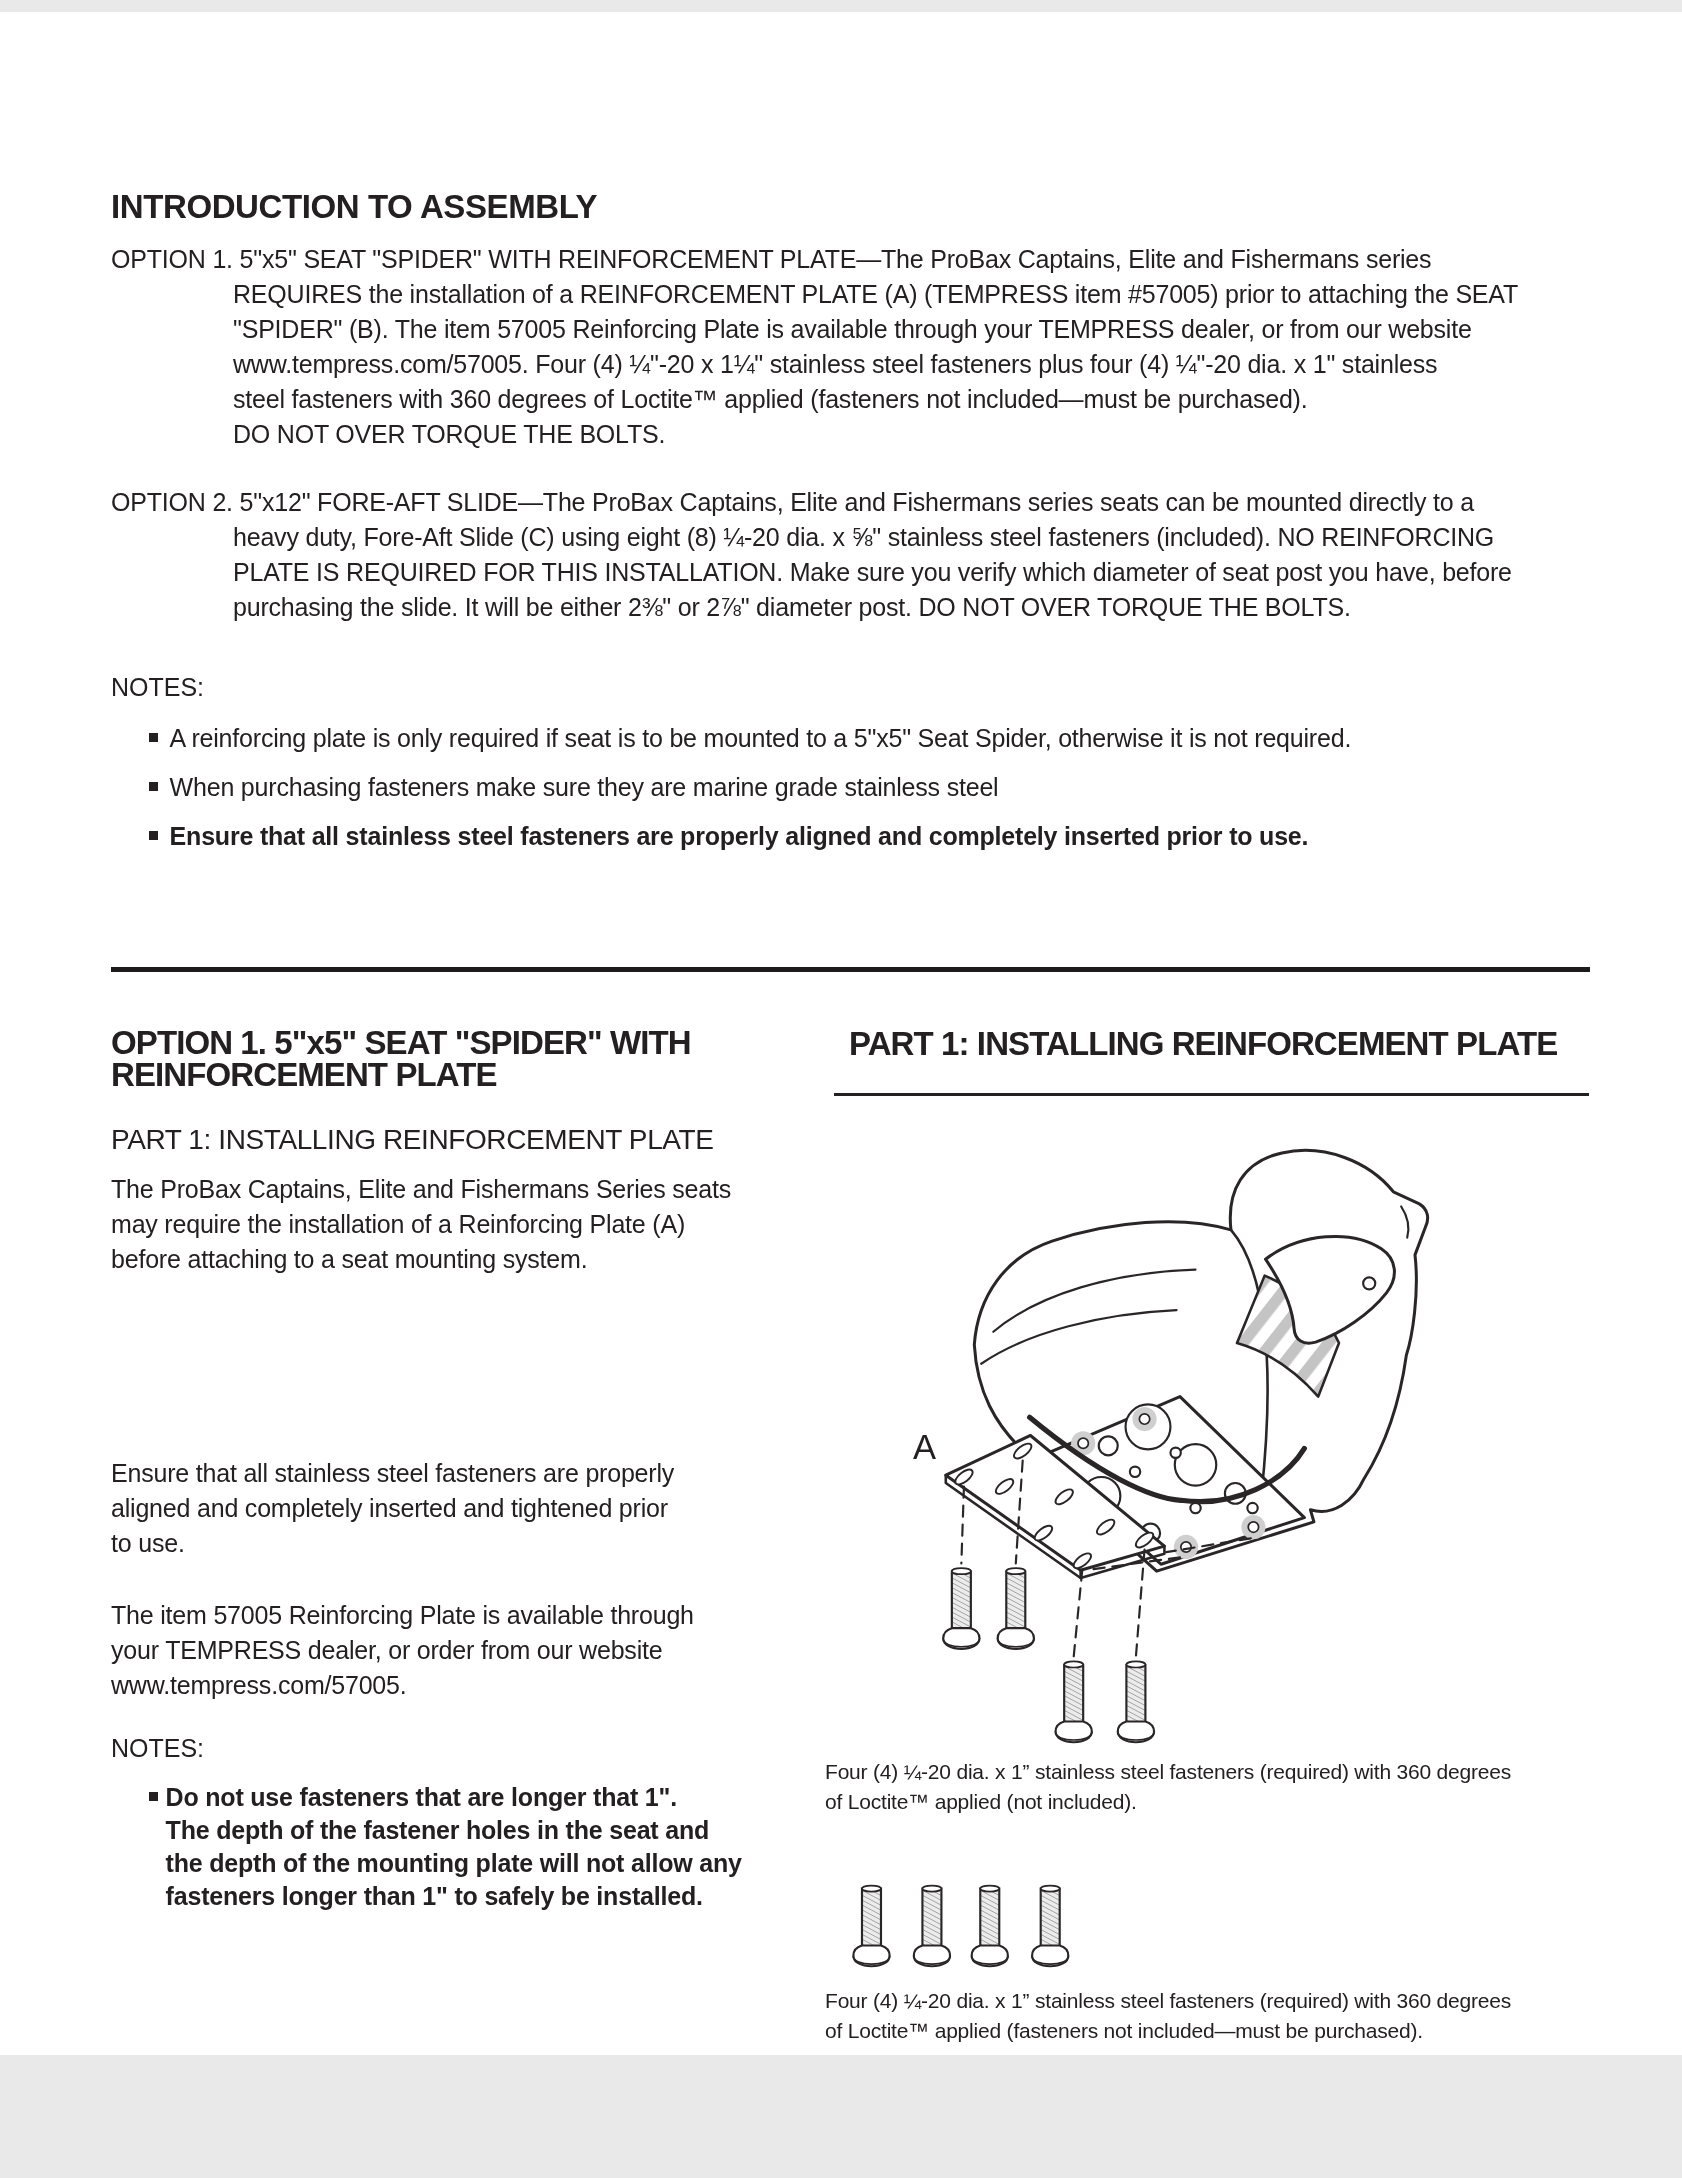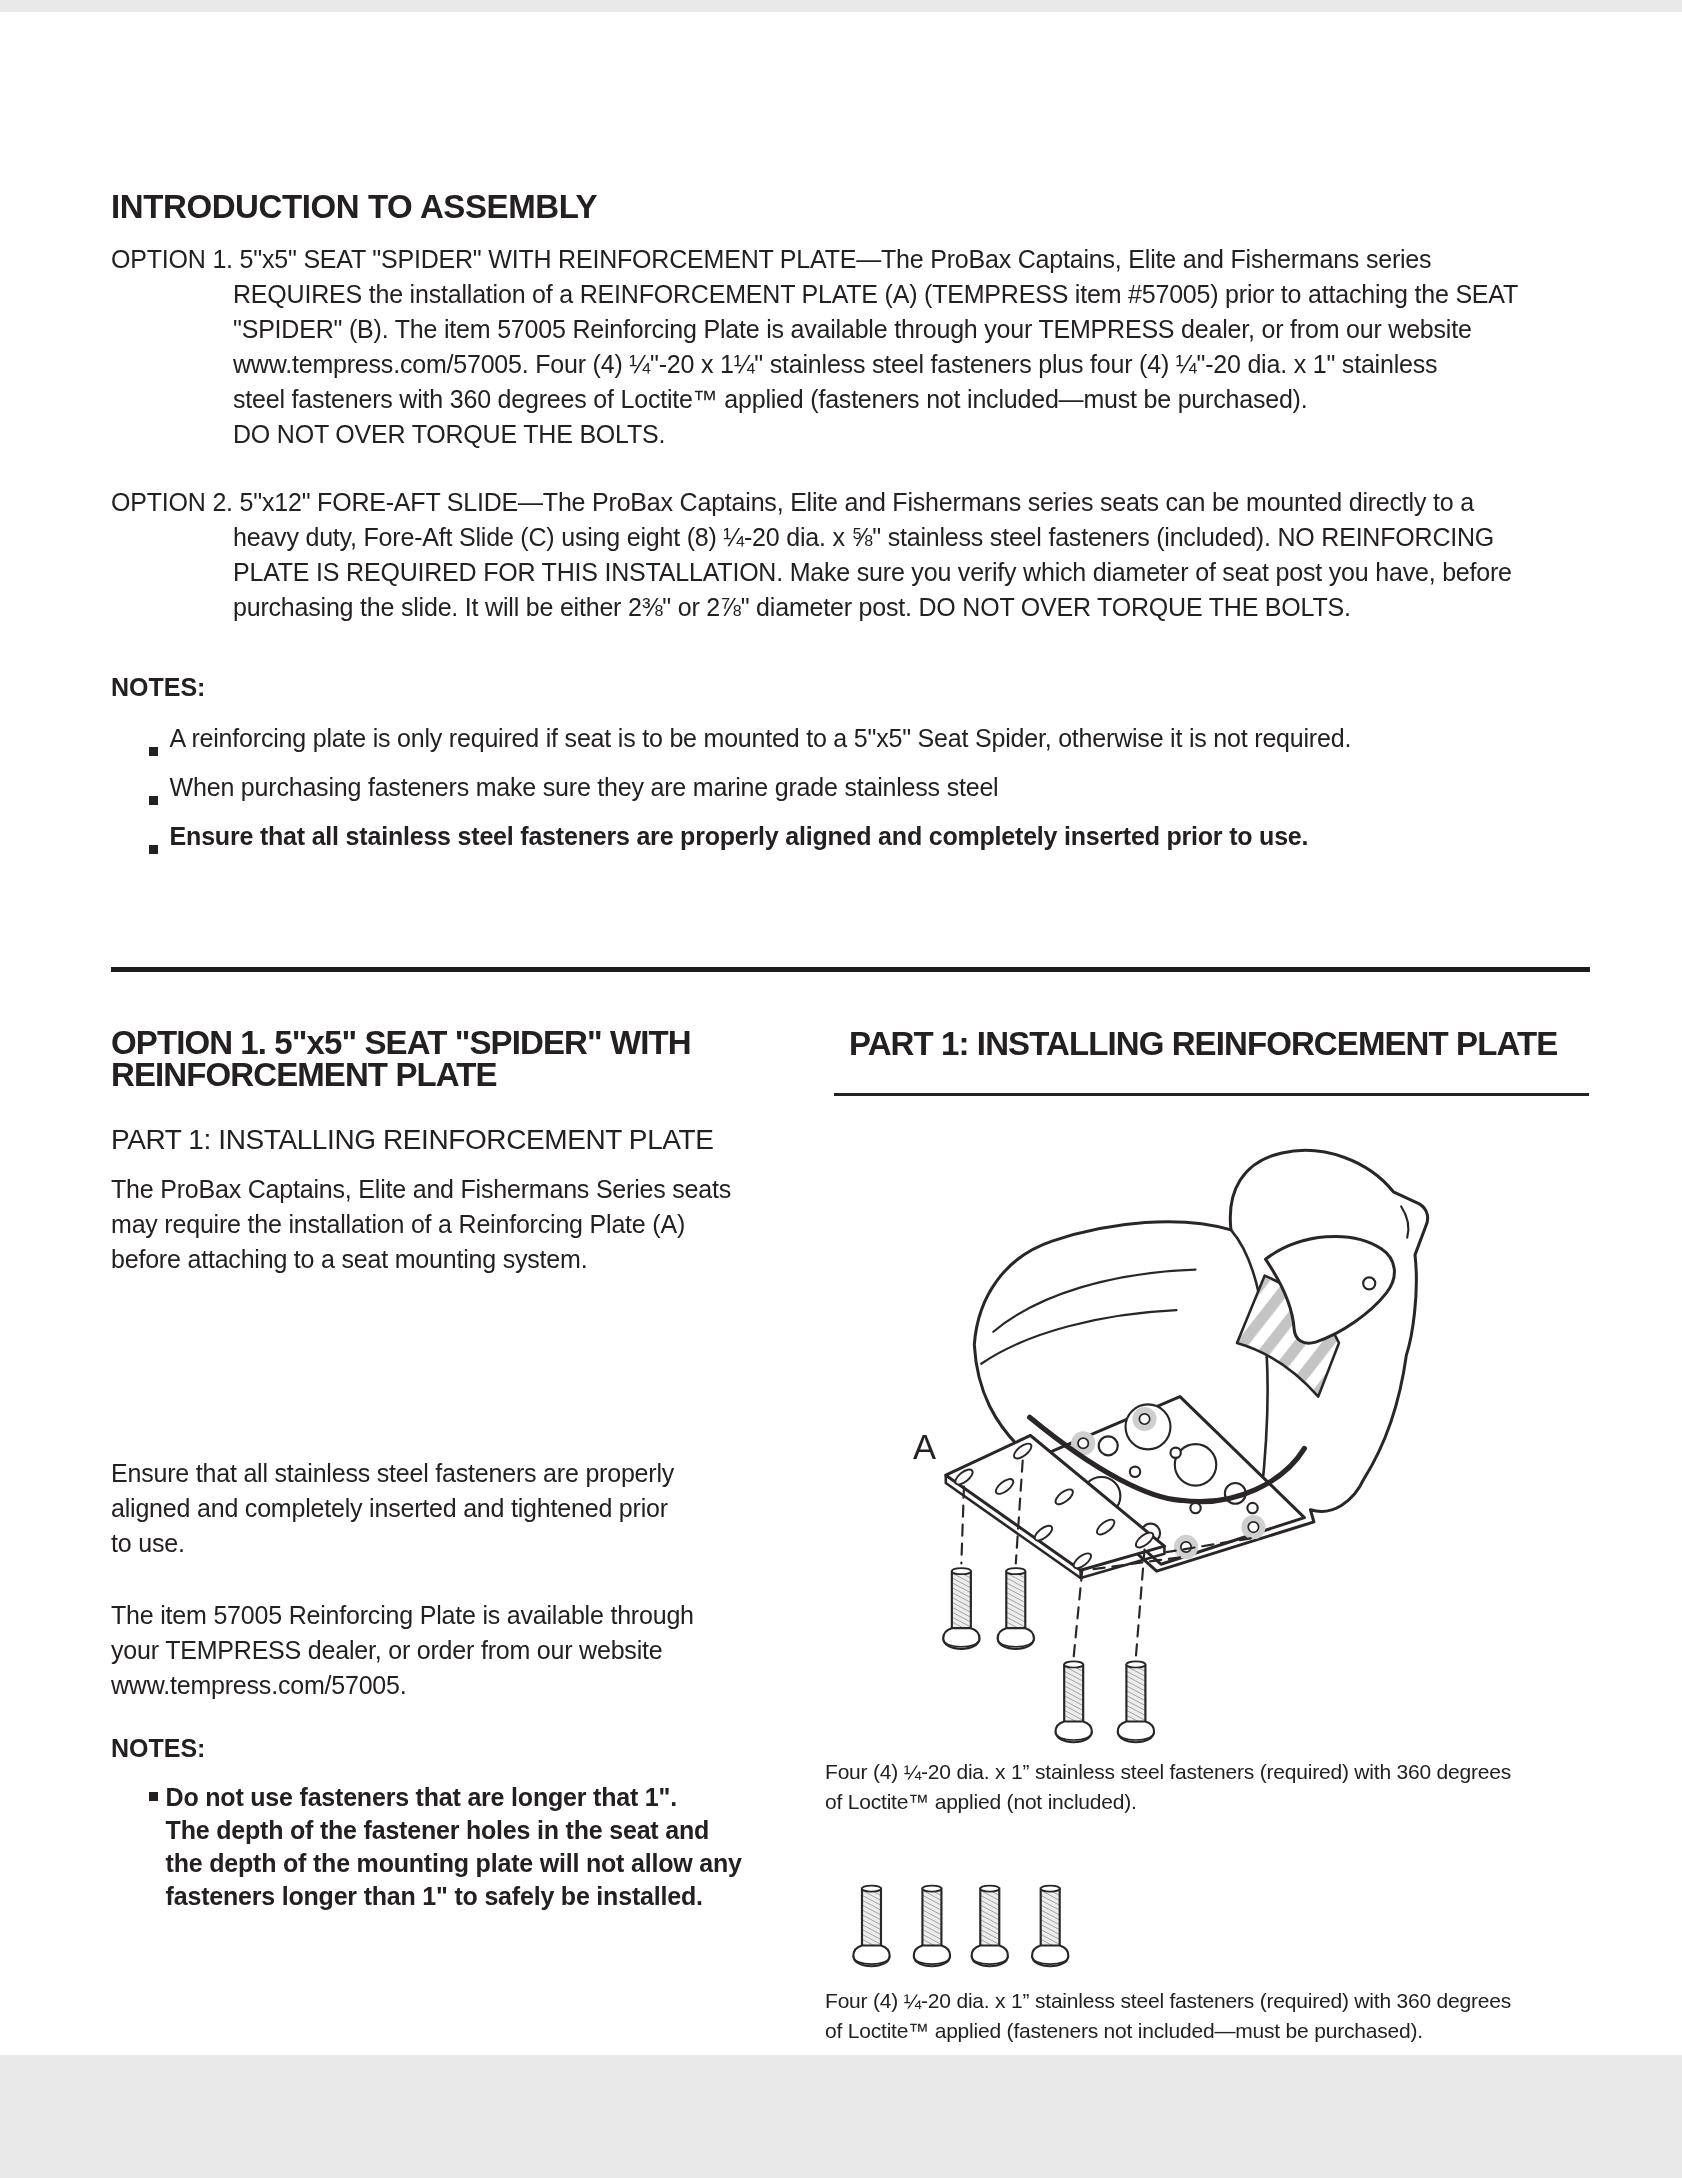"NOTES:" .notes-label { font-weight: bold -> normal }
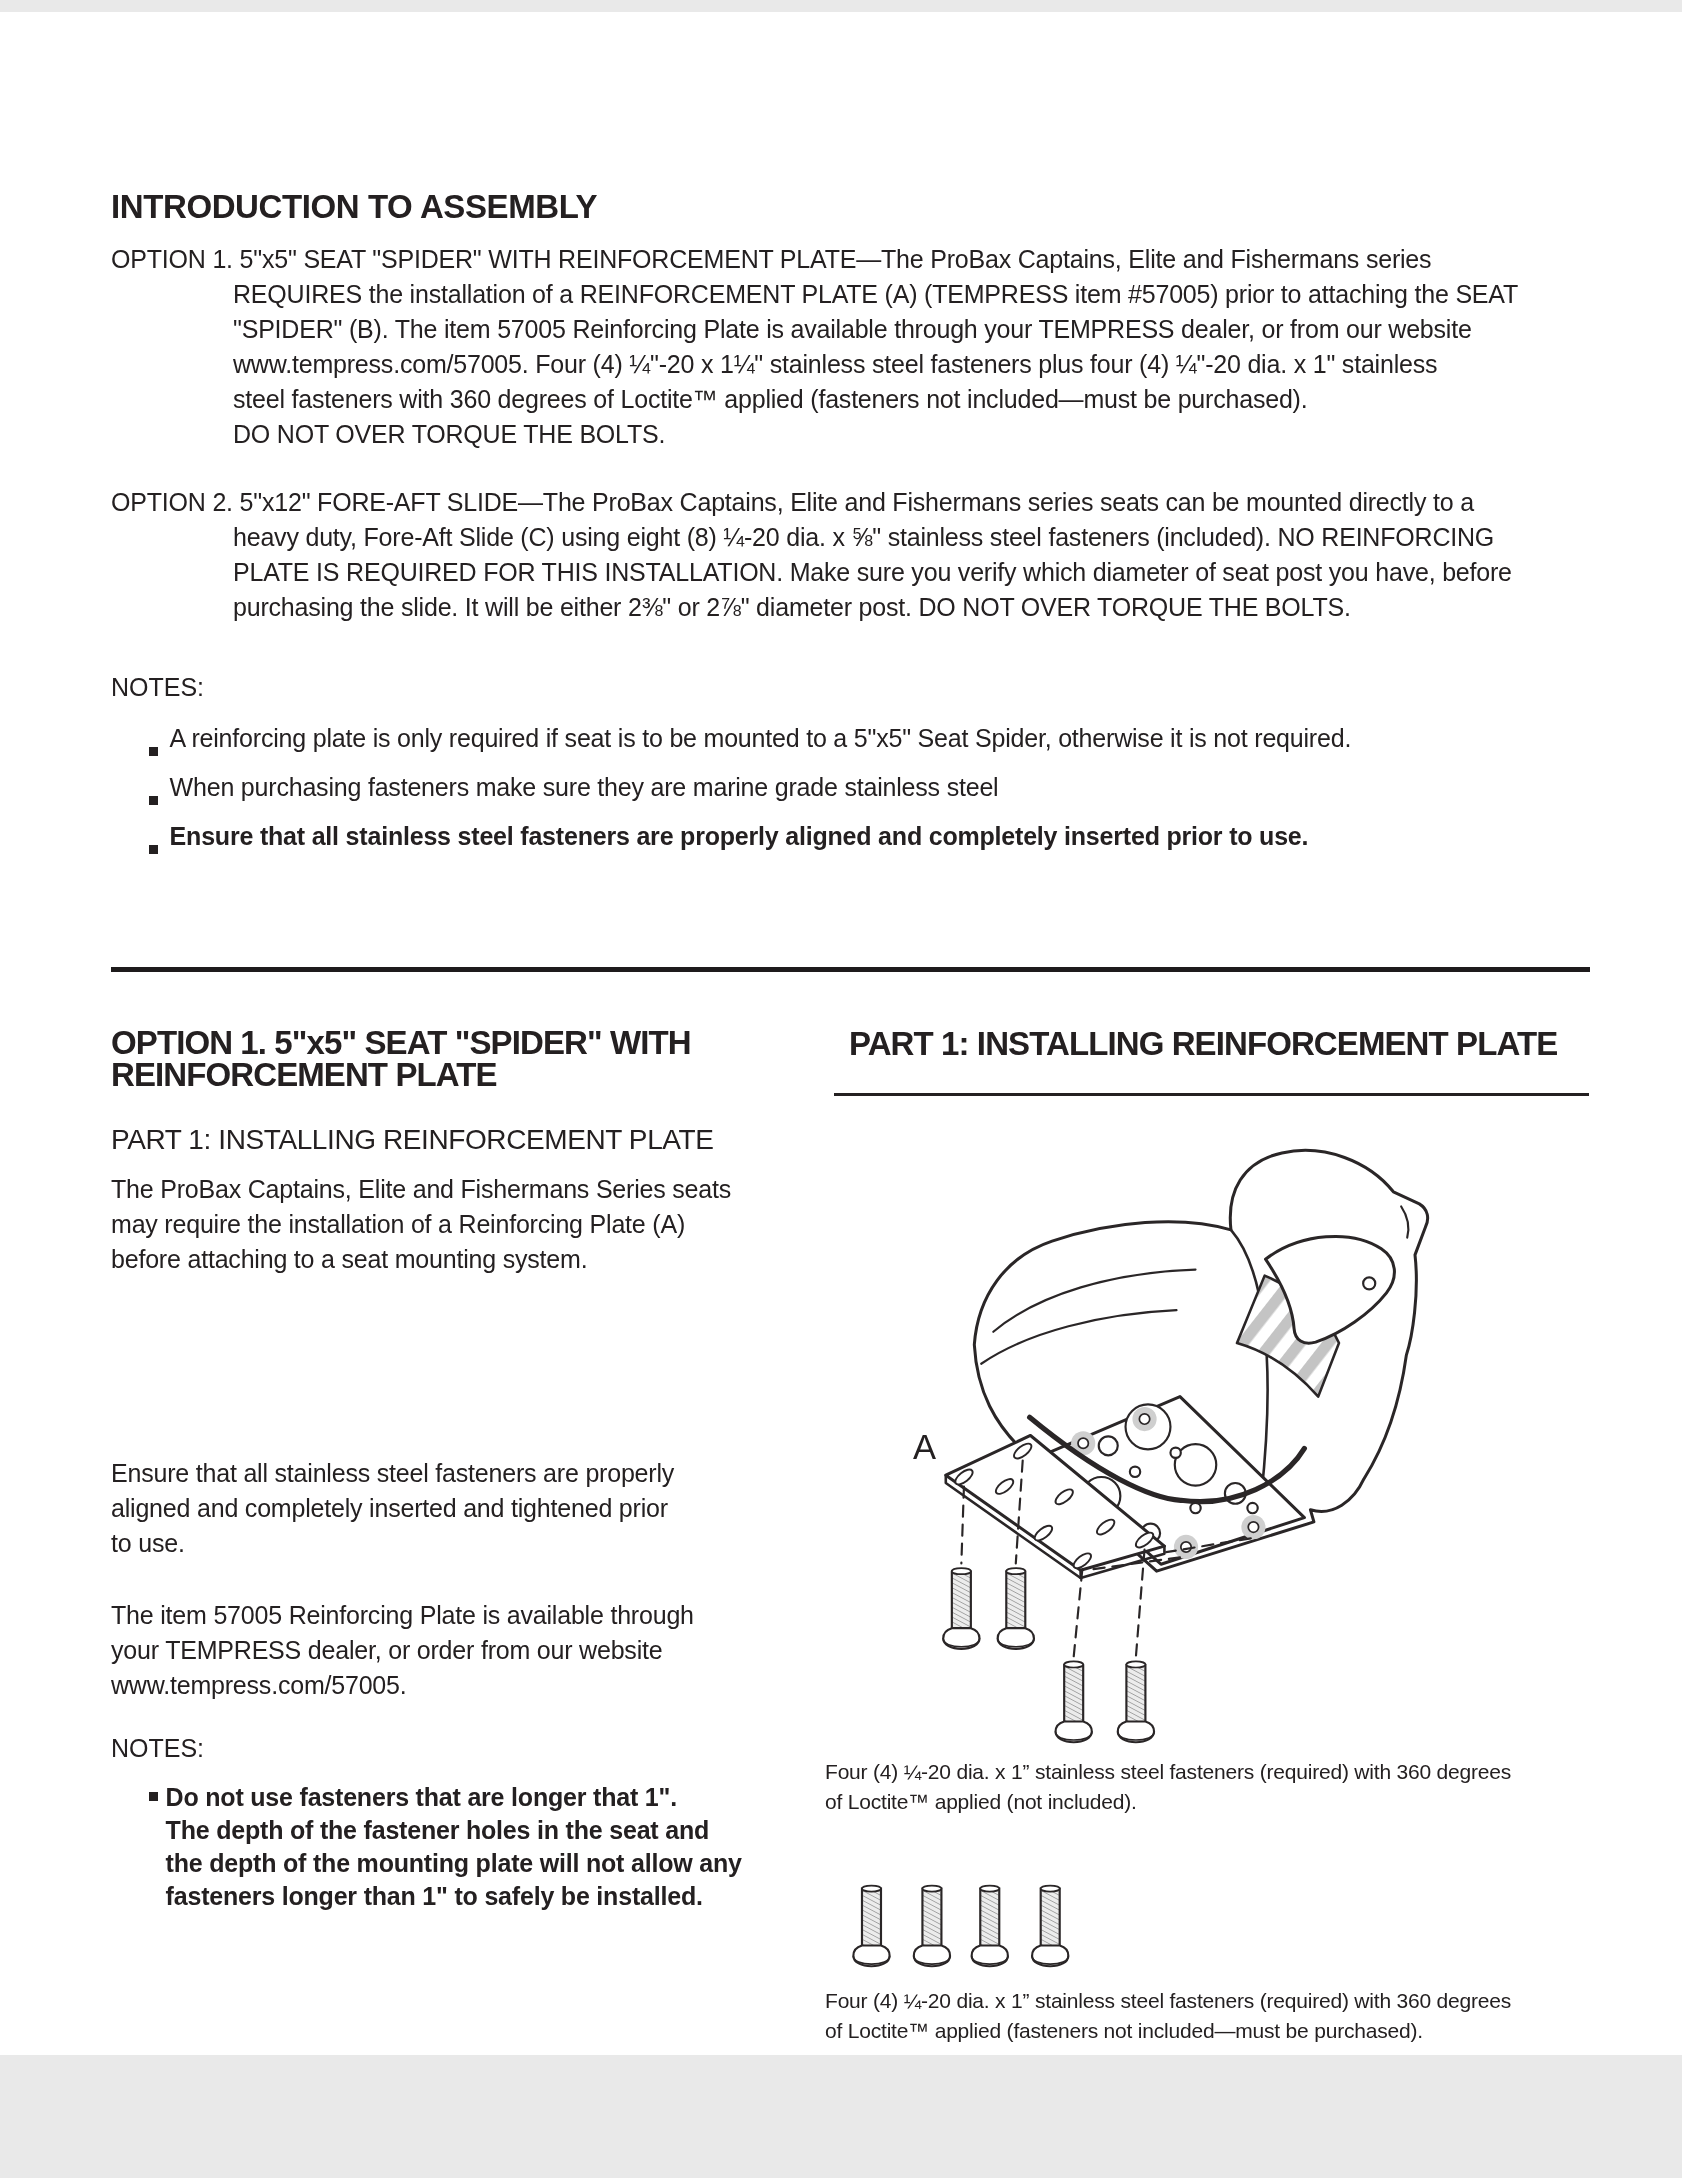"A reinforcing plate is only" .bullets li { align-items: flex-end -> flex-start }
